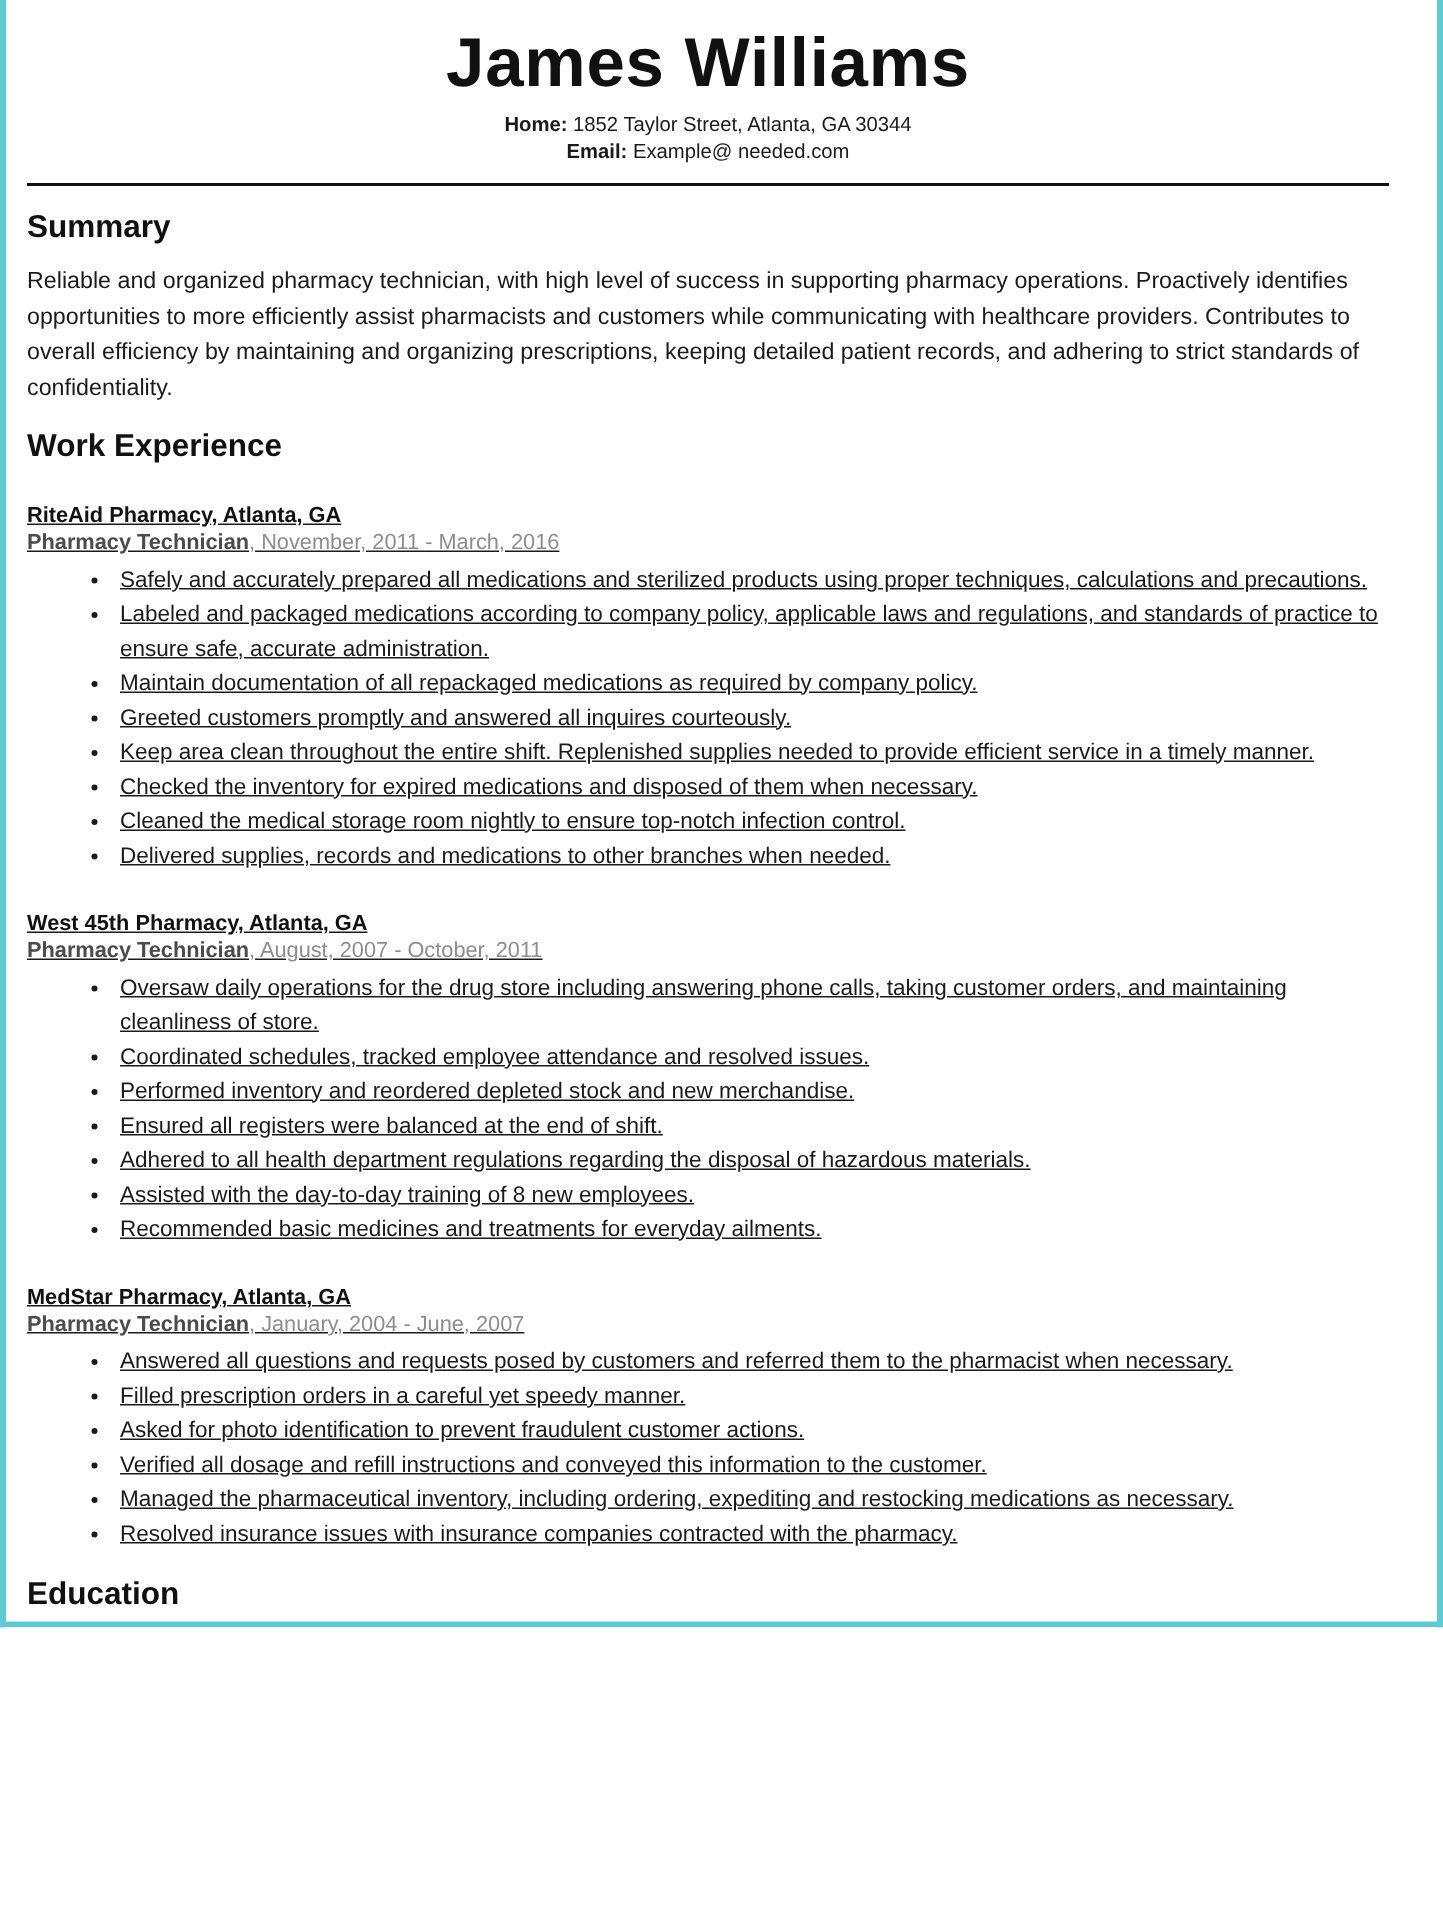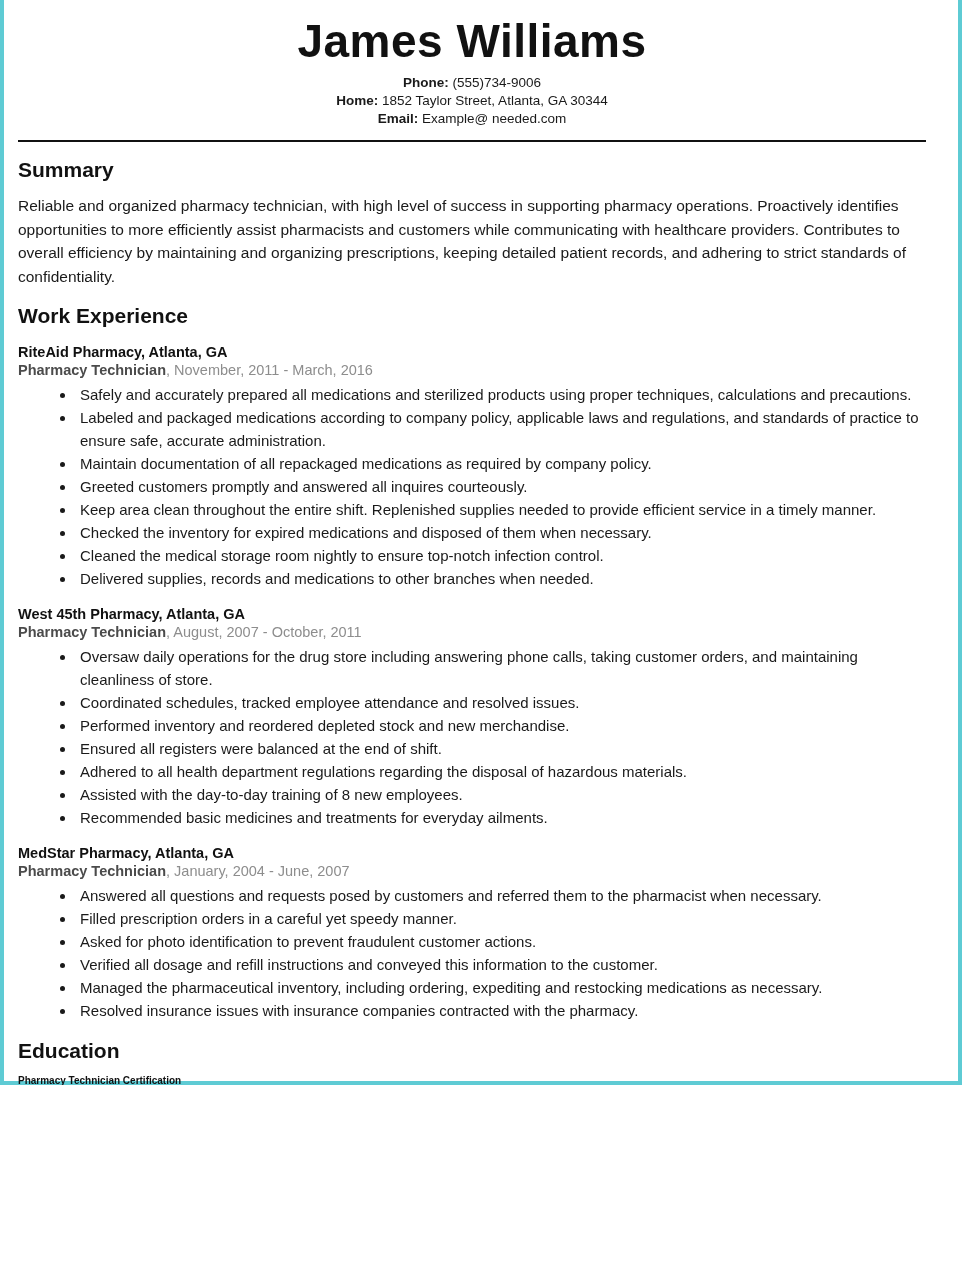"Phone: (555)734-9006" div.contact-line { html: <div> <span>Phone:</span><span> (555)734-9006</span> </div> -> none }
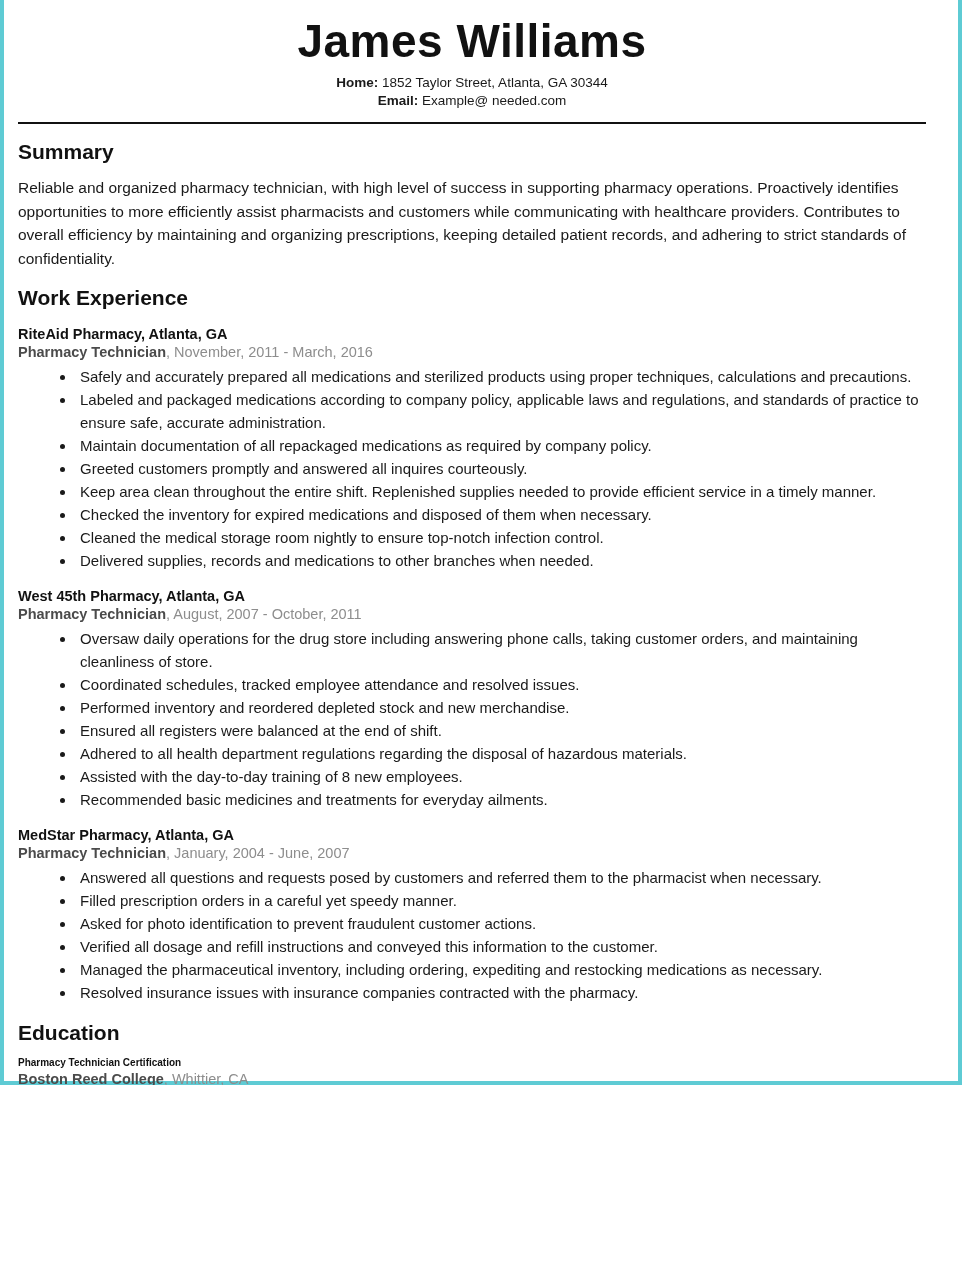"RiteAid Pharmacy, Atlanta, GA" .job { margin-top: 16px -> 26px; text-decoration: none -> underline }
